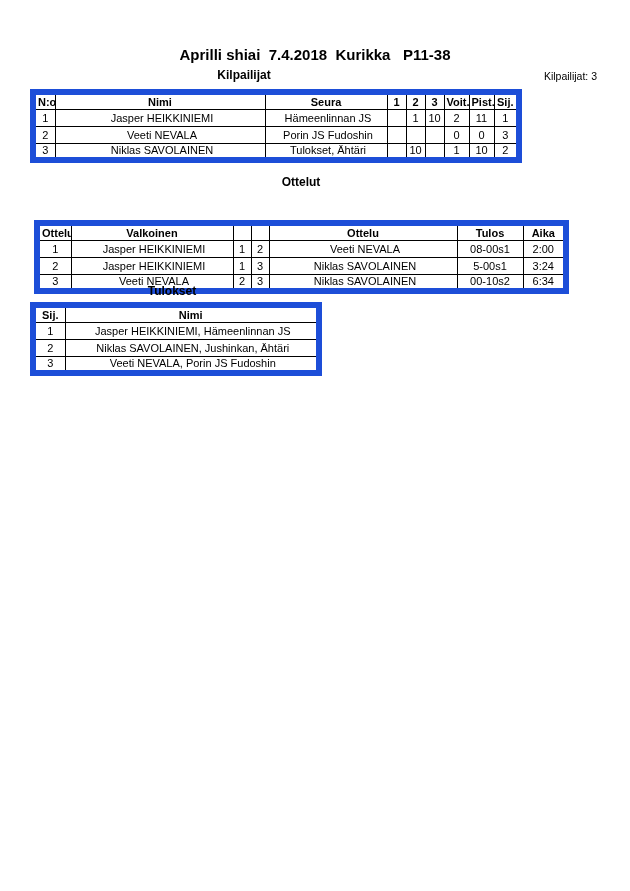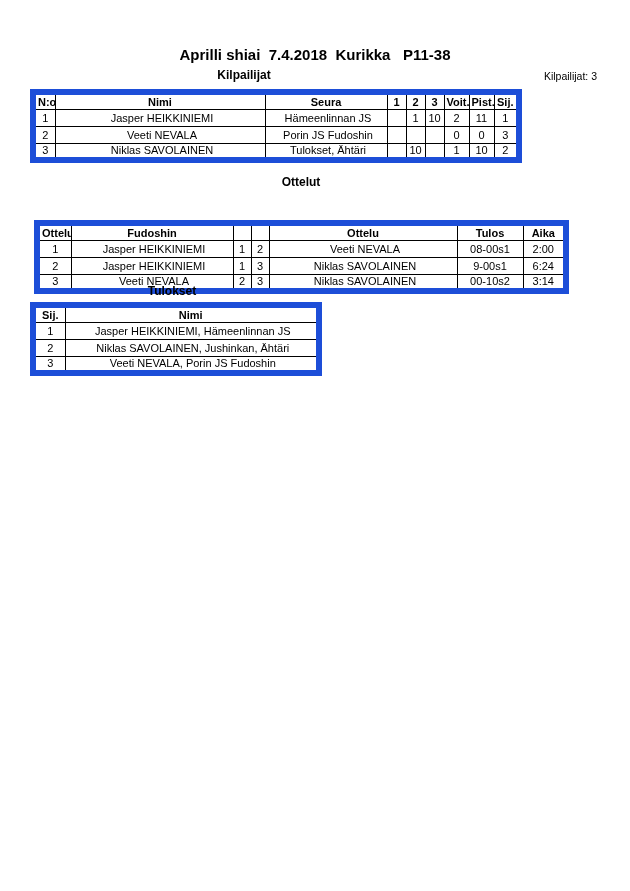"Fudoshin" th { text: Fudoshin -> Valkoinen }
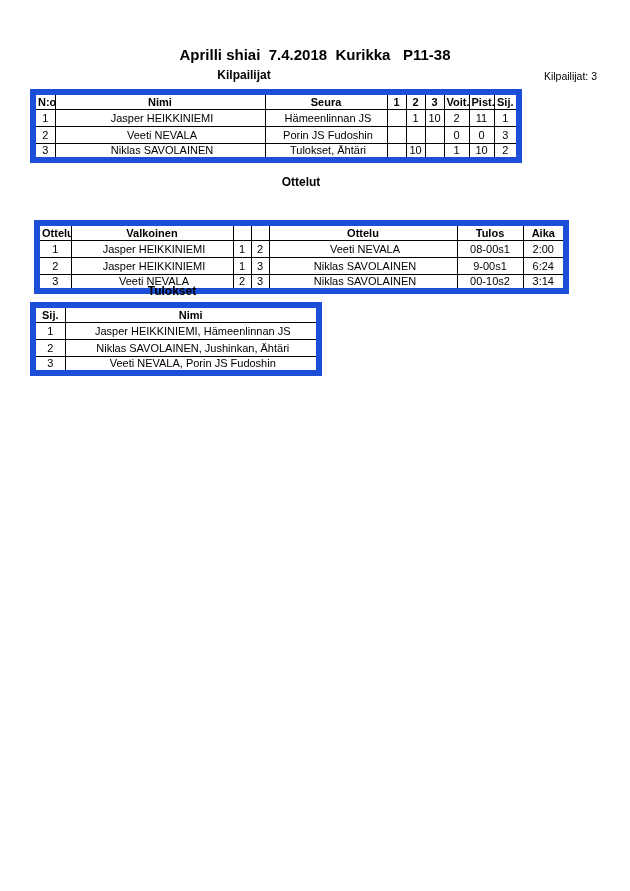"9-00s1" td { text: 9-00s1 -> 5-00s1 }
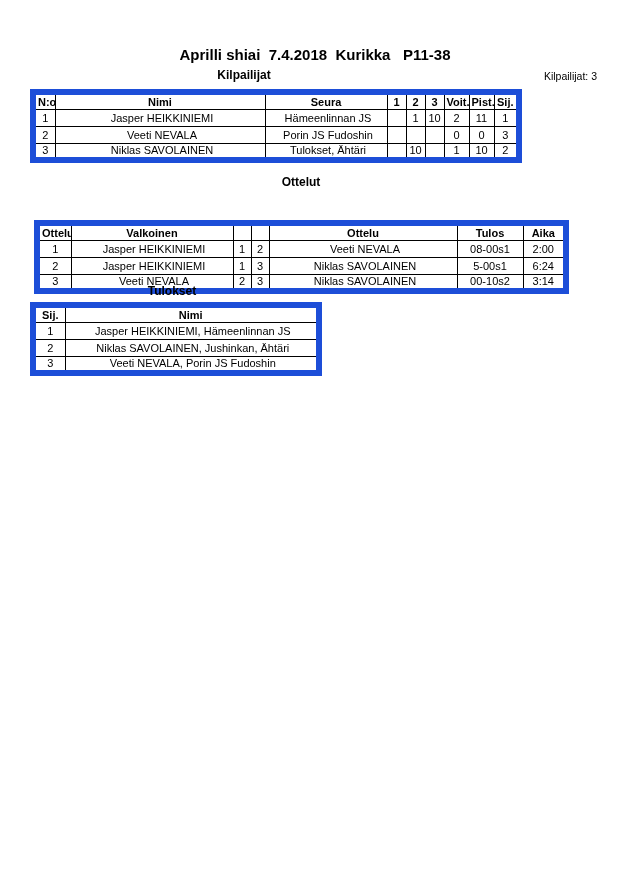"6:24" td { text: 6:24 -> 3:24 }
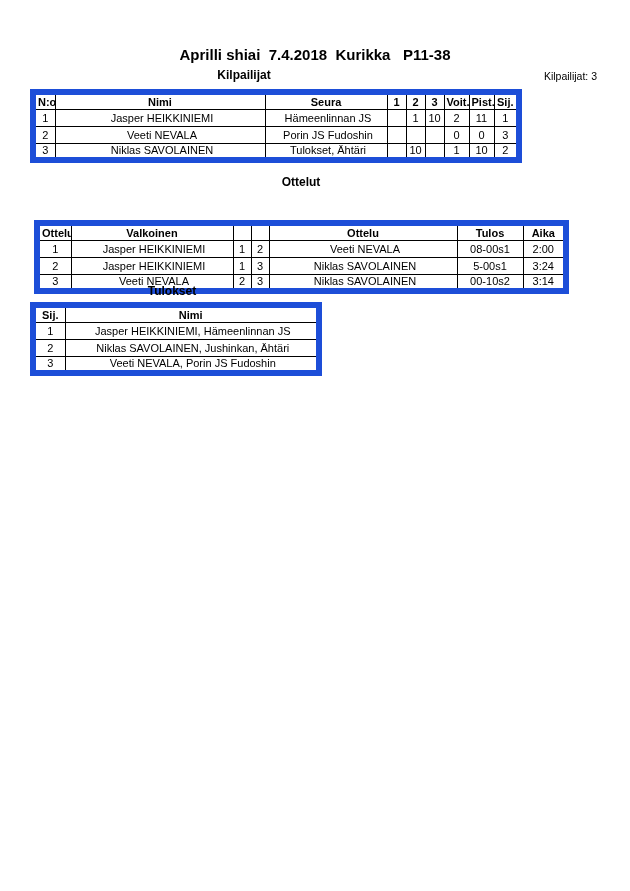"3:14" td { text: 3:14 -> 6:34 }
